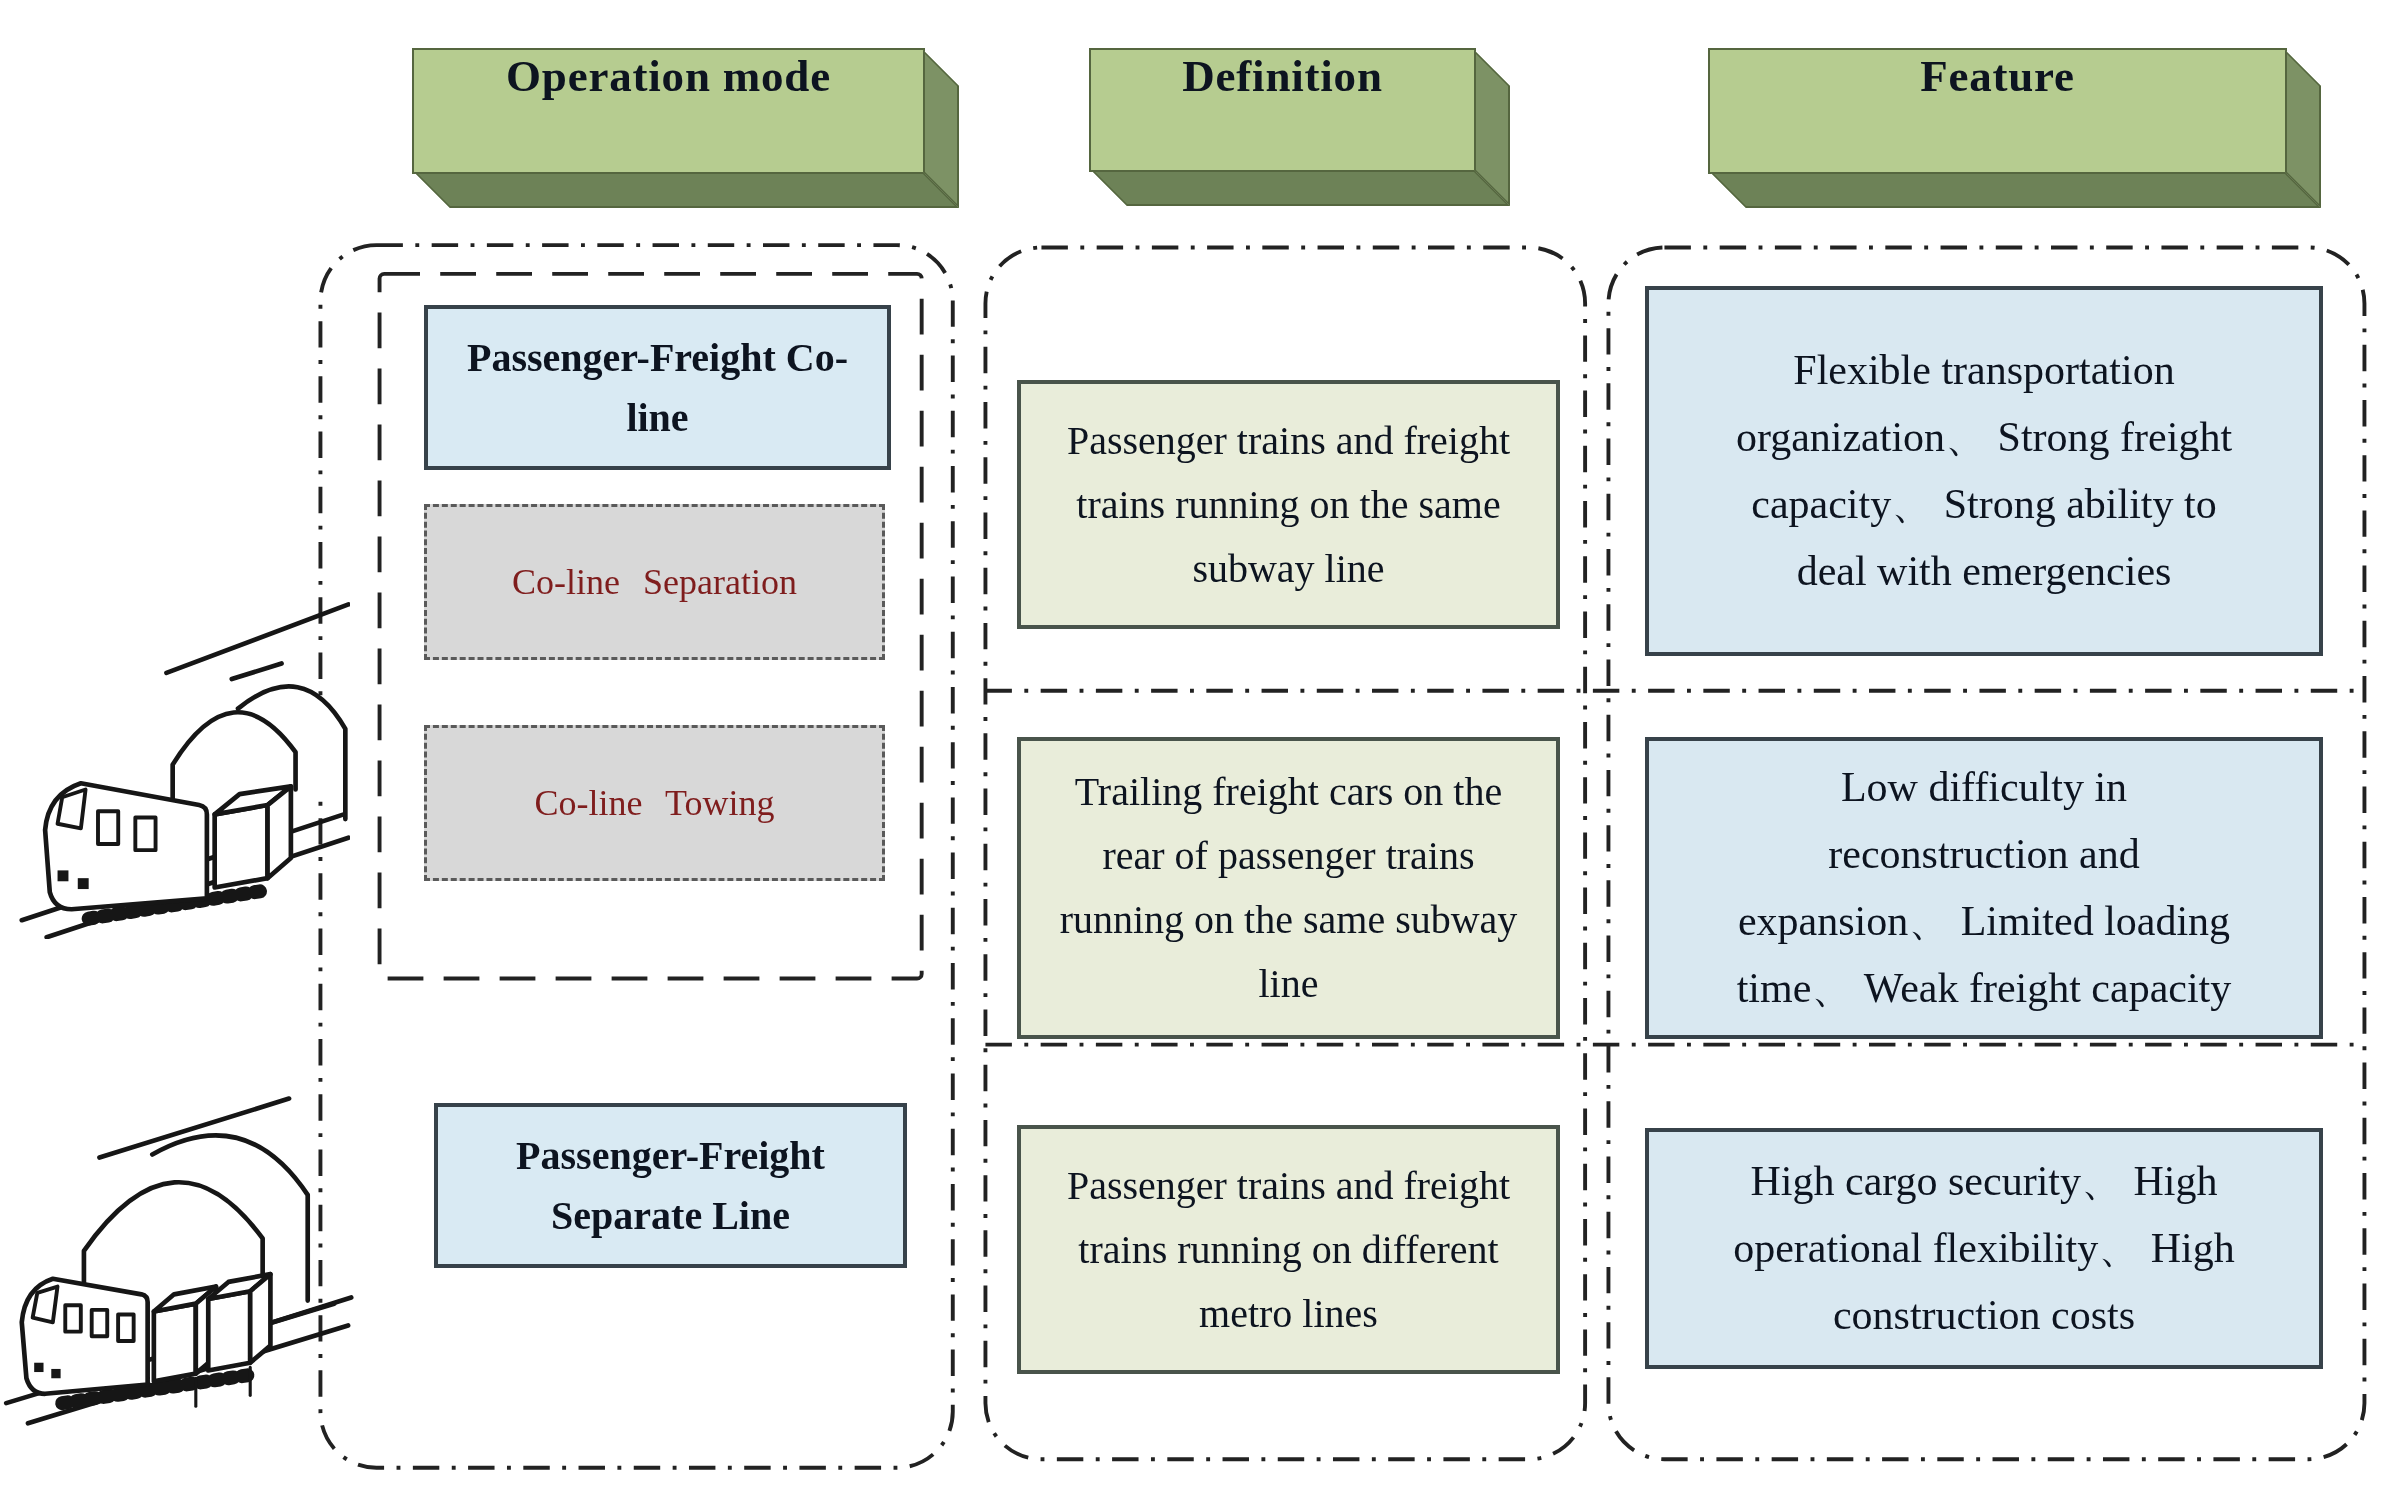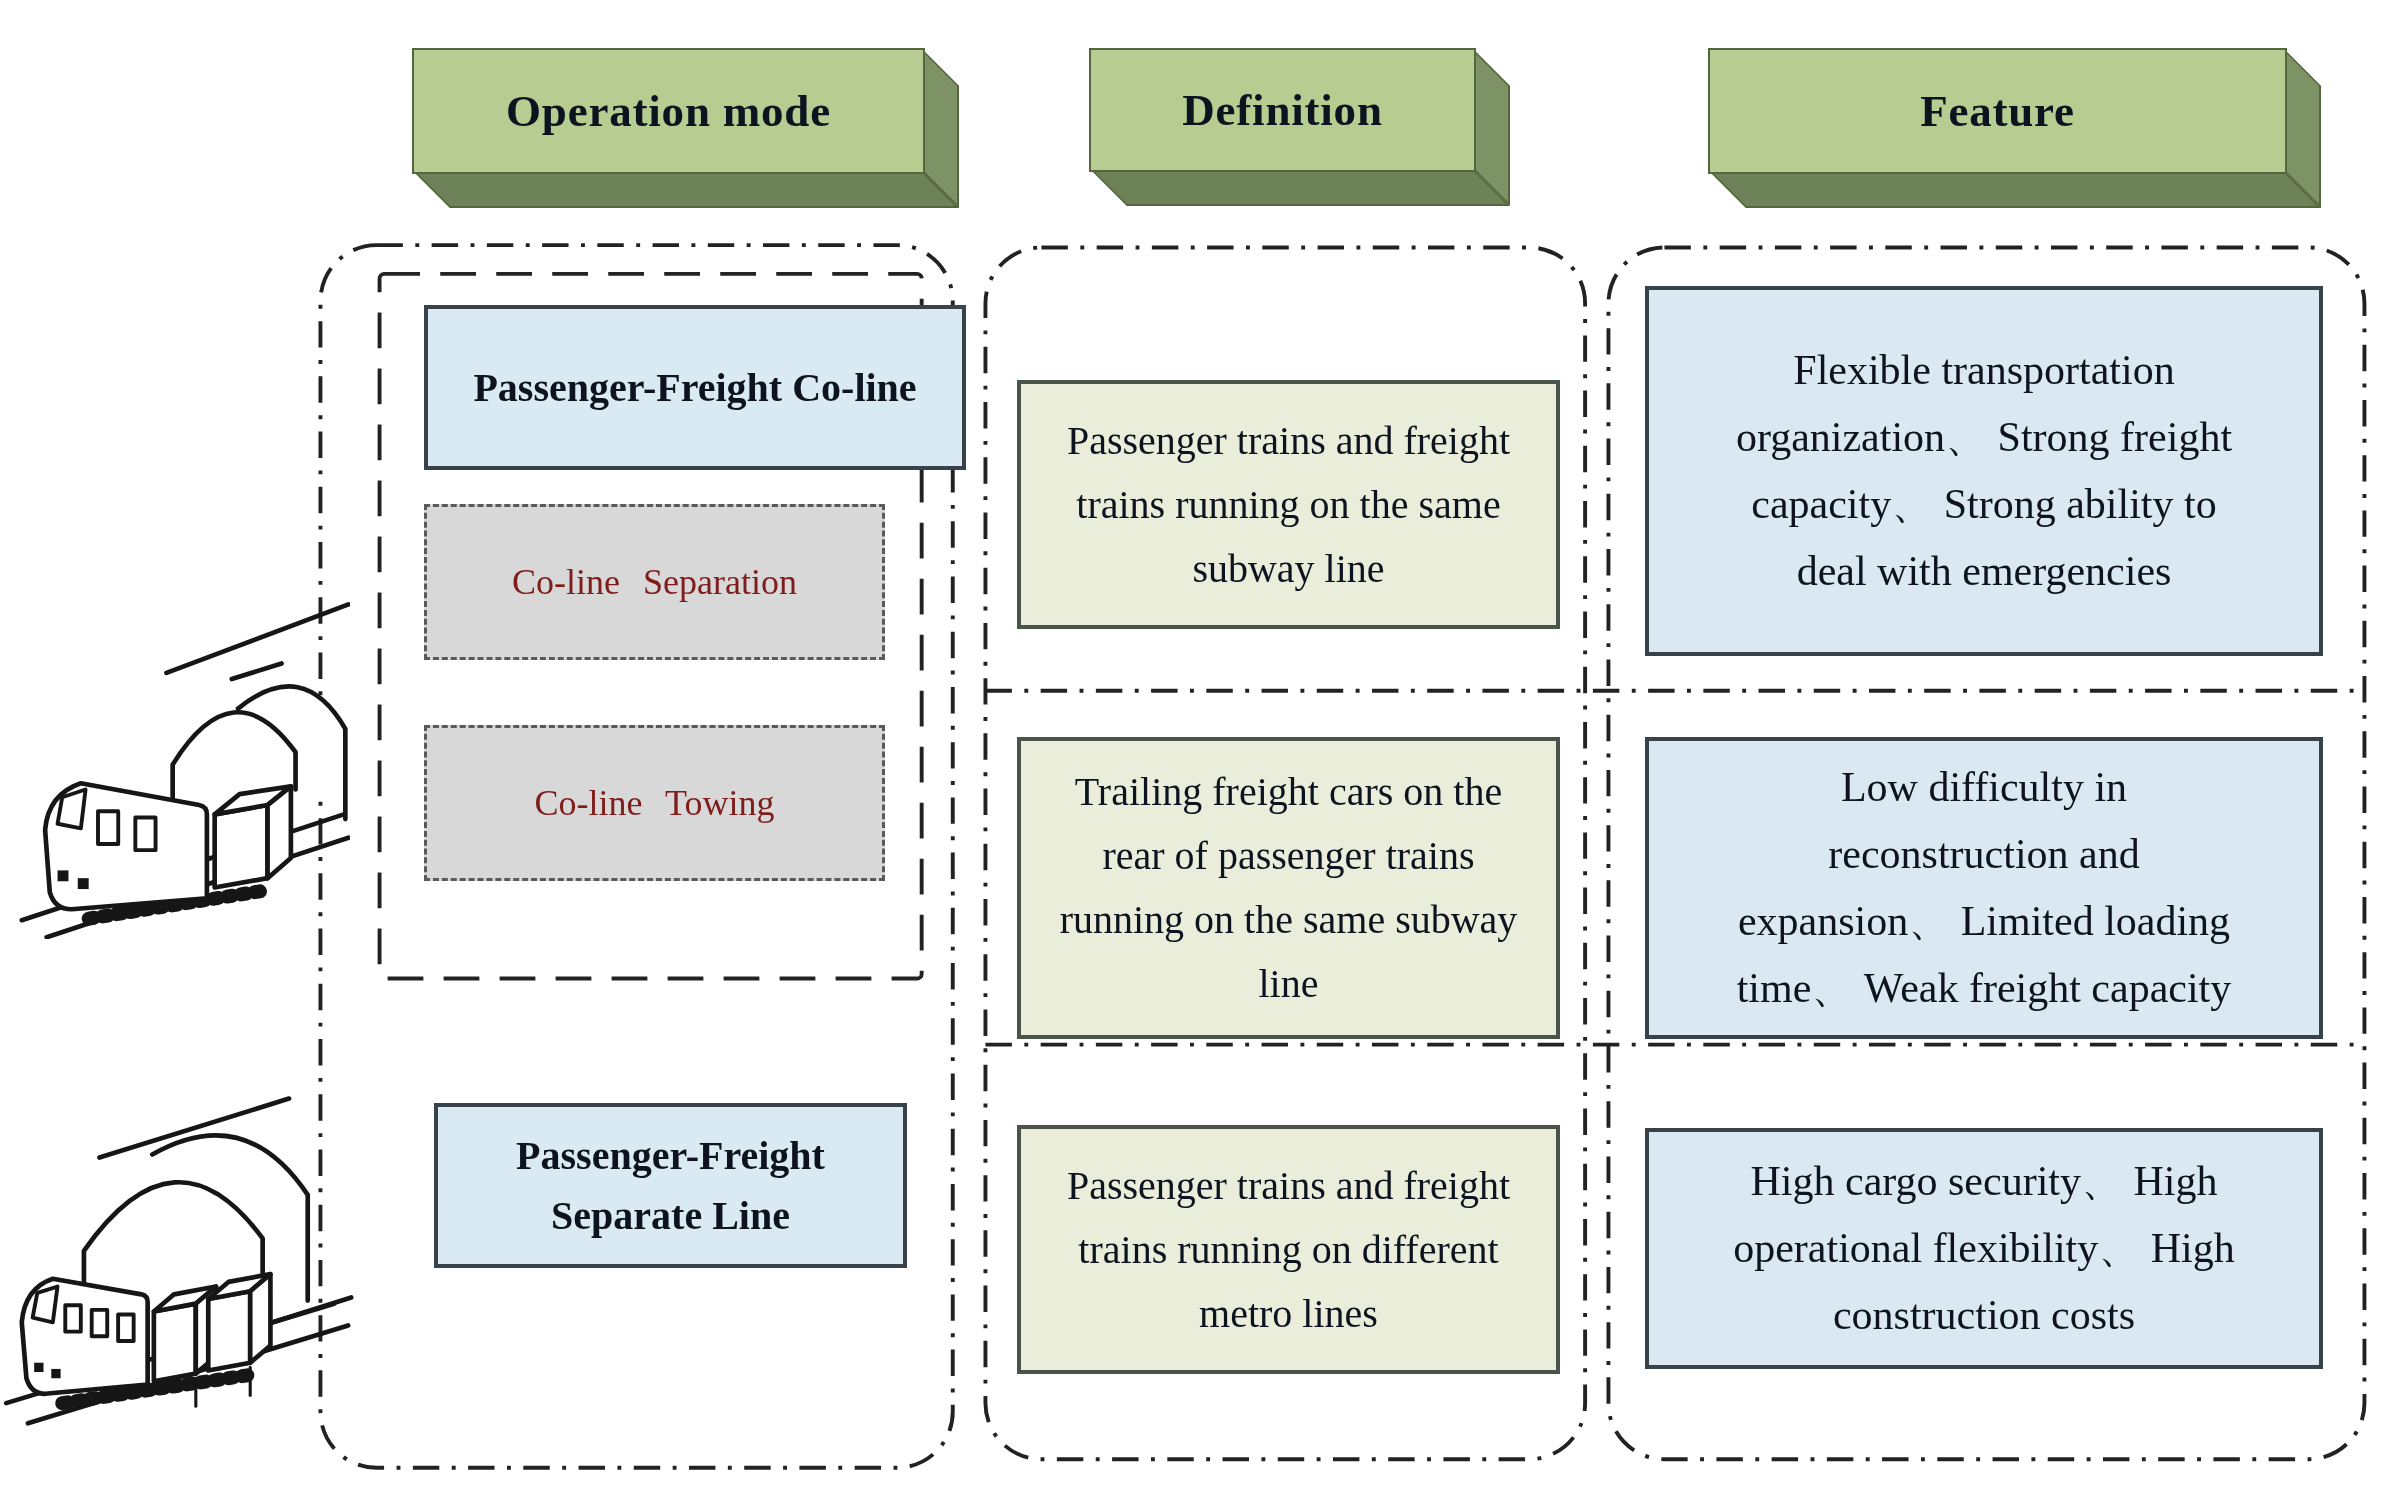"Operation mode" .h3d { align-items: center -> flex-start }
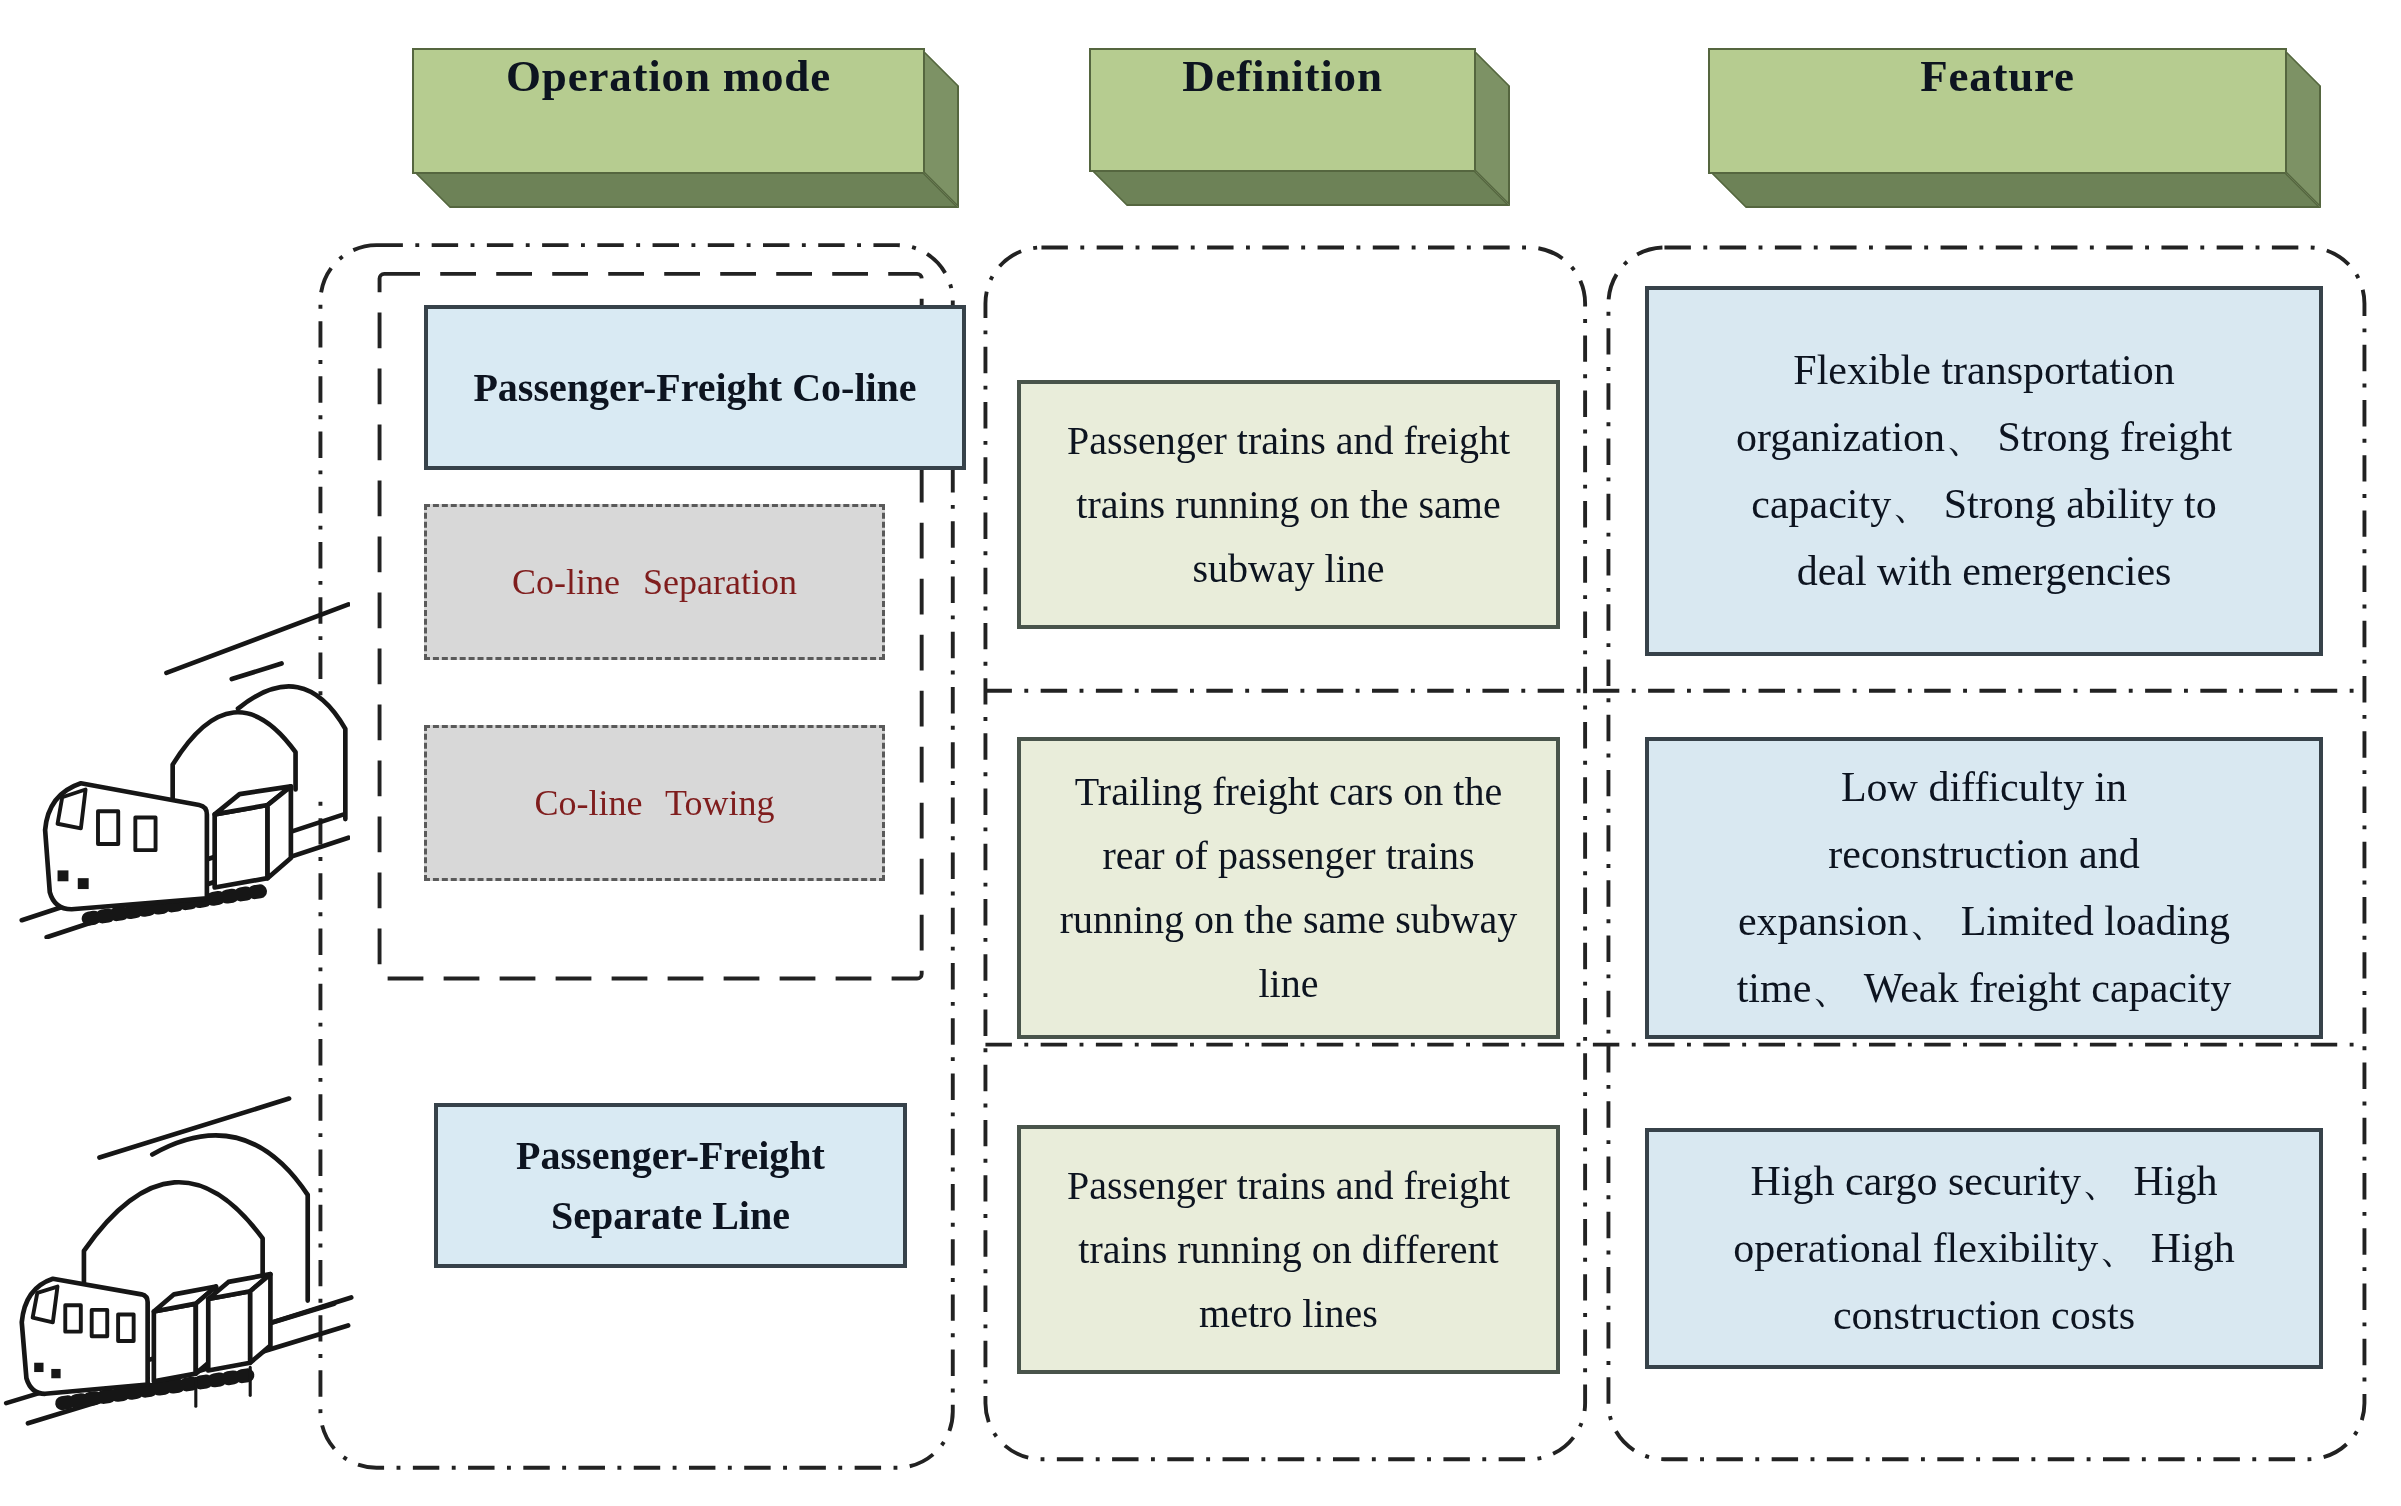"Passenger-Freight Co-line" div.cbox { width: 542px -> 467px }
